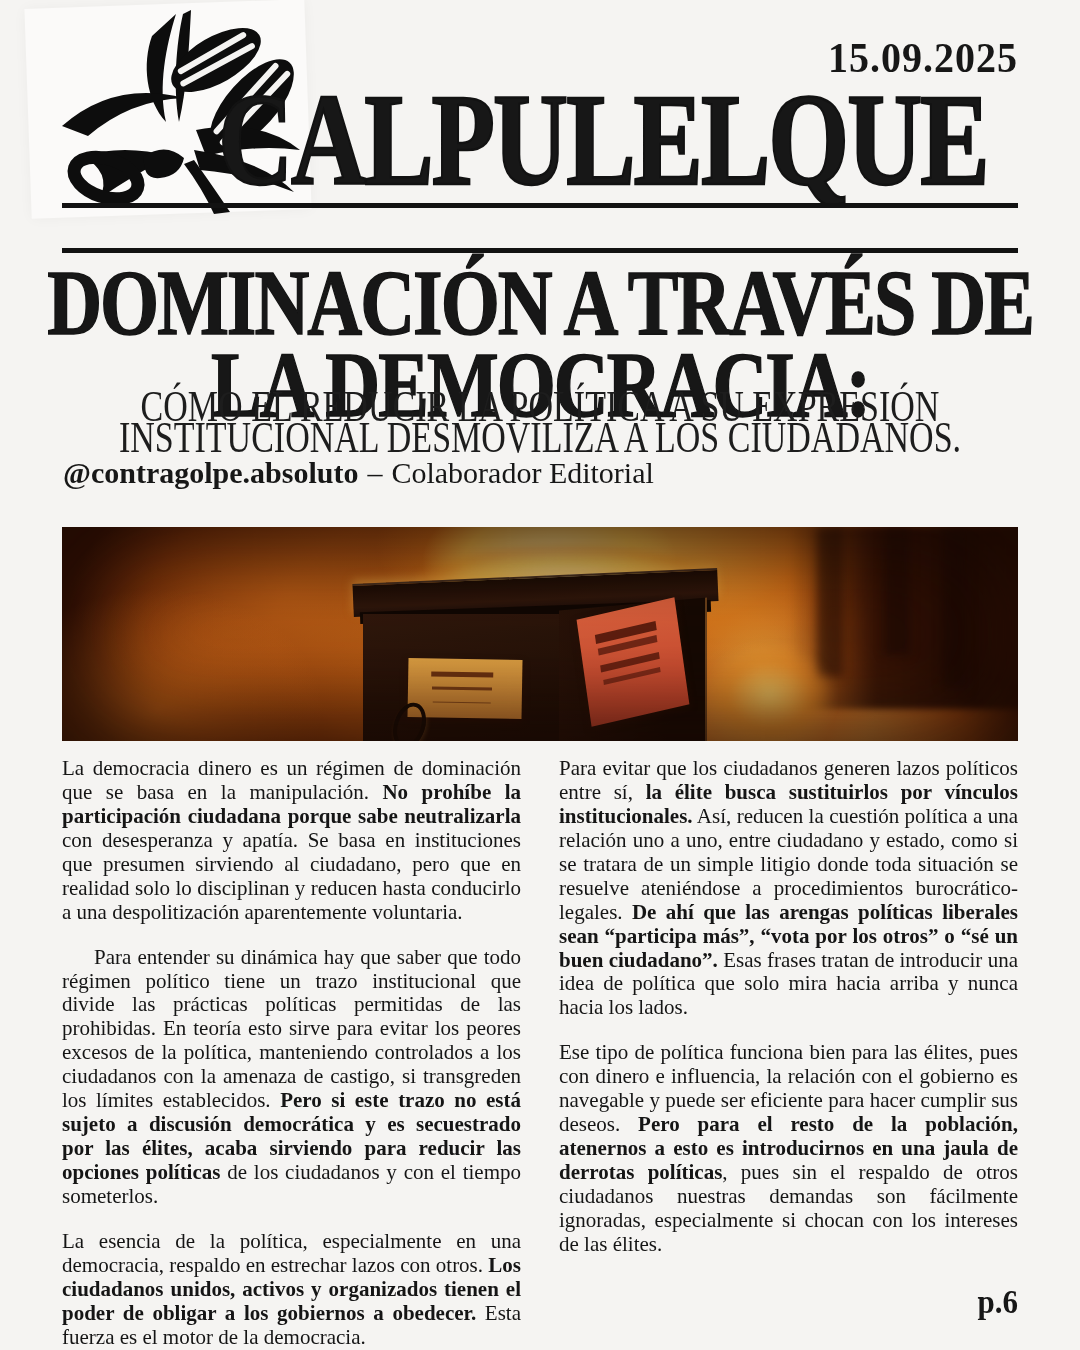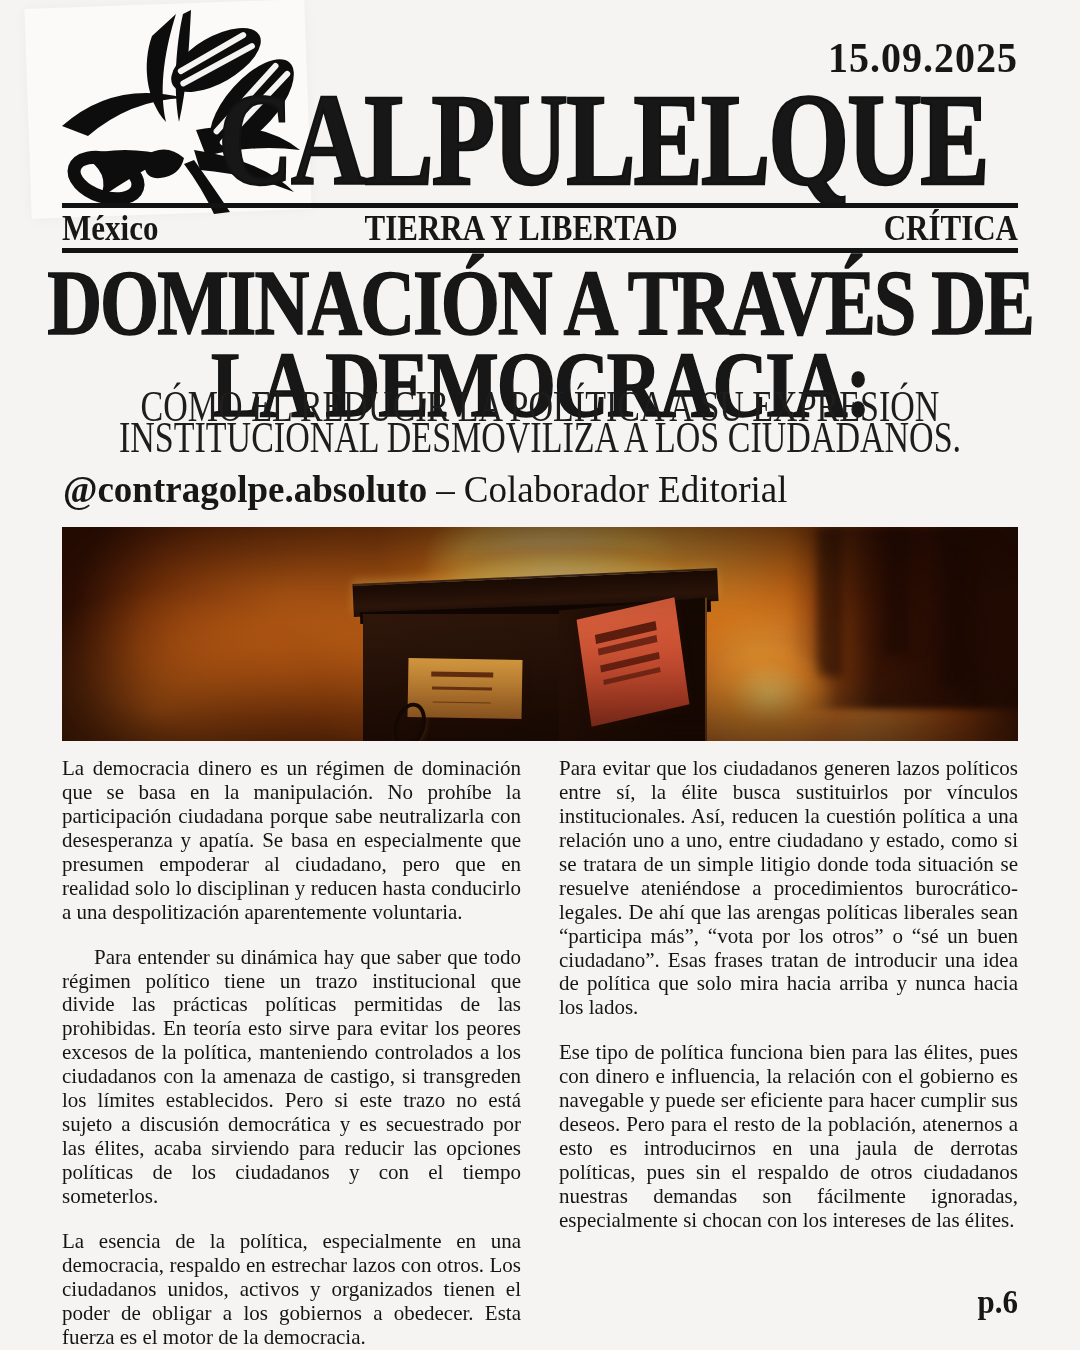"México" div.banner { html: <div> <span>México</span> <span>TIERRA Y LIBERTAD</span> <span>CRÍTICA</span> </div> -> none }
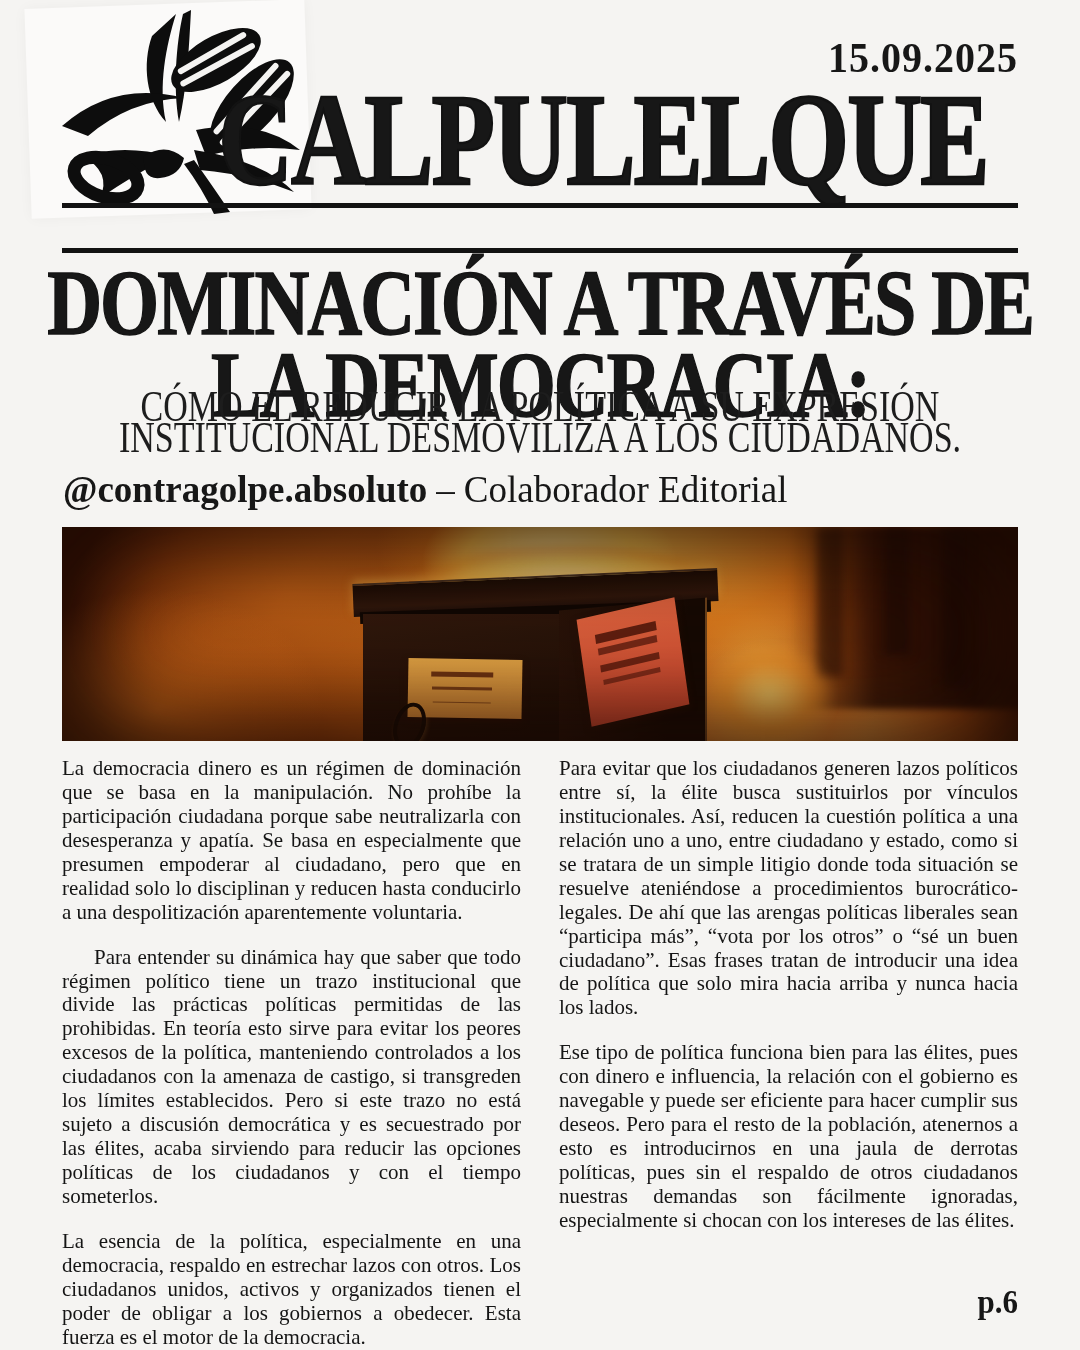"@contragolpe.absoluto – Colaborador" .byline { font-size: 37px -> 30px; top: 468px -> 456px }
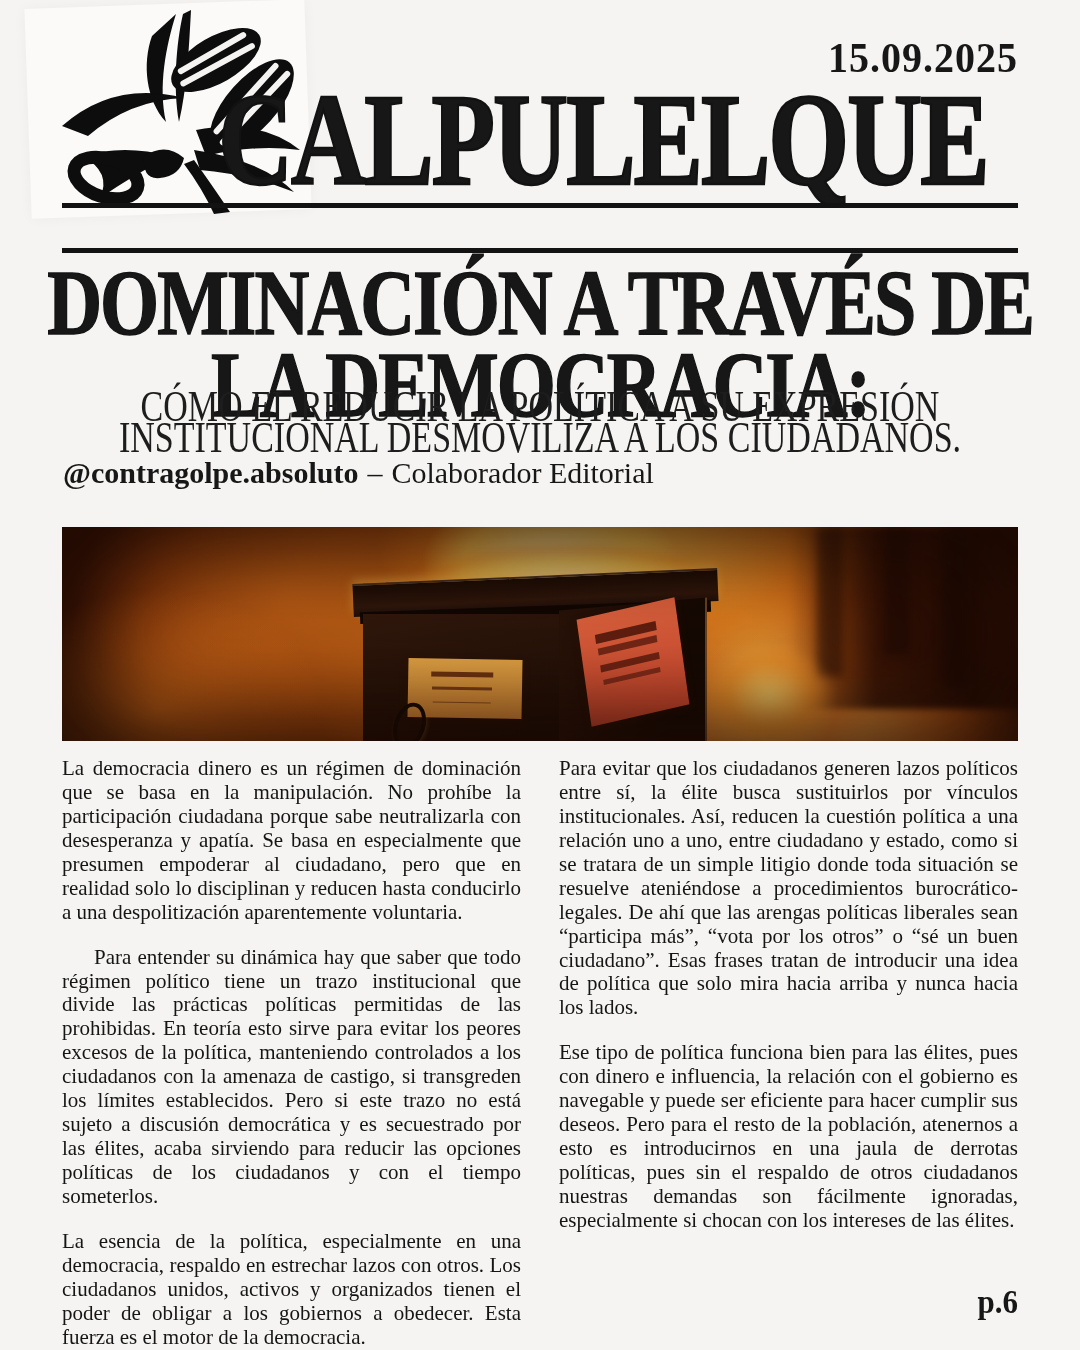"No prohíbe la participación ciudadana" .col b { font-weight: normal -> bold }
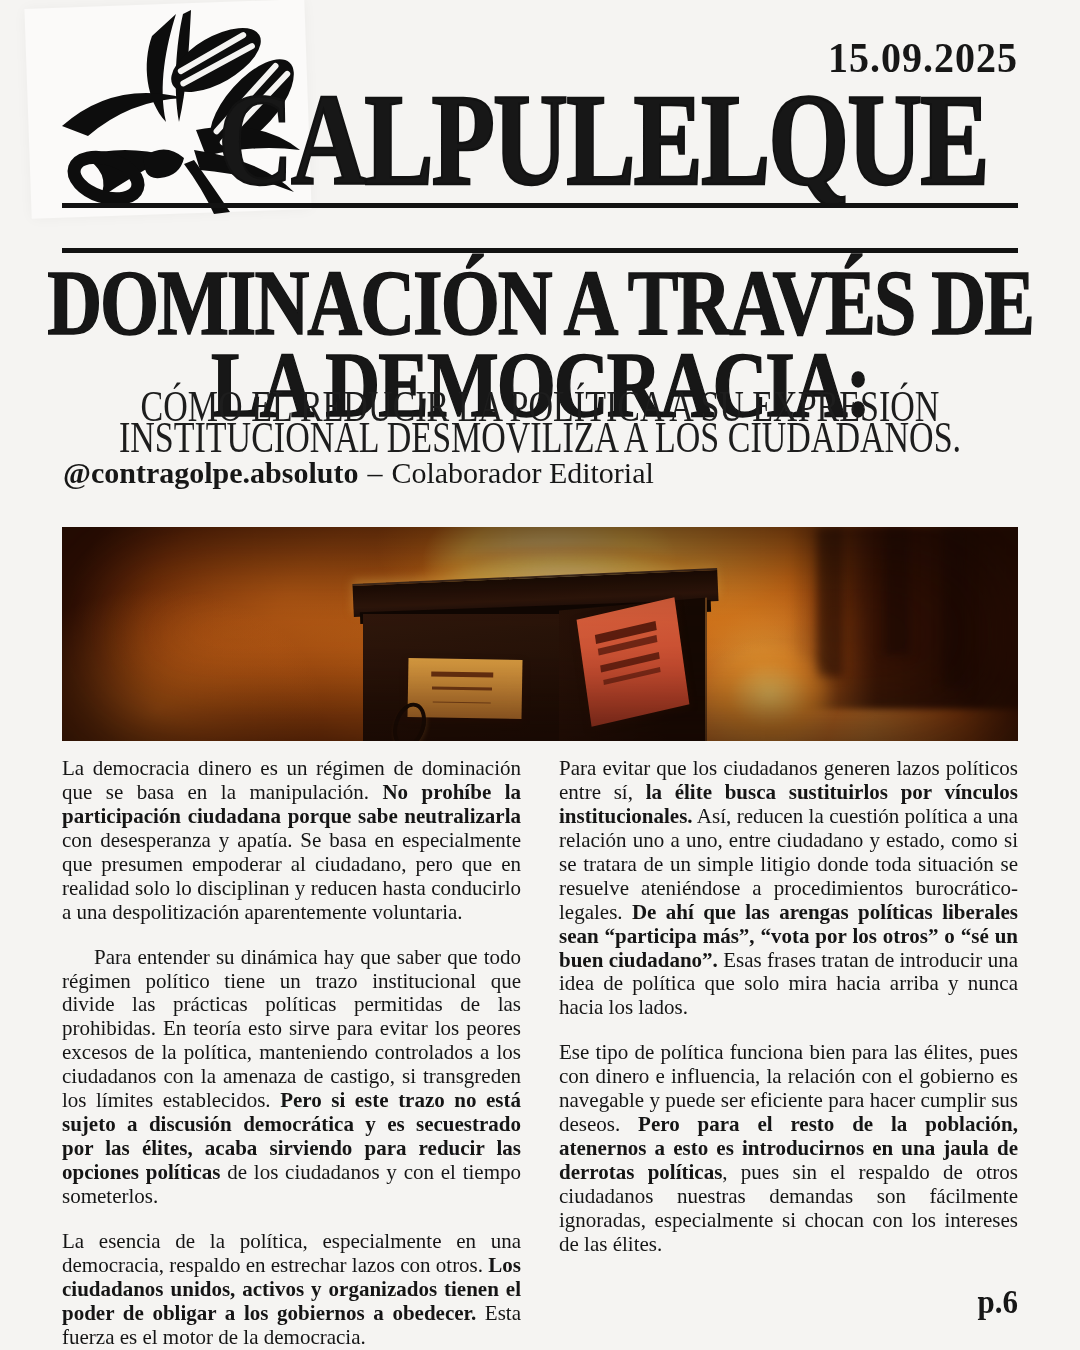"con desesperanza y apatía. Se" span { text: especialmente que presumen empoderar -> instituciones que presumen sirviendo }
